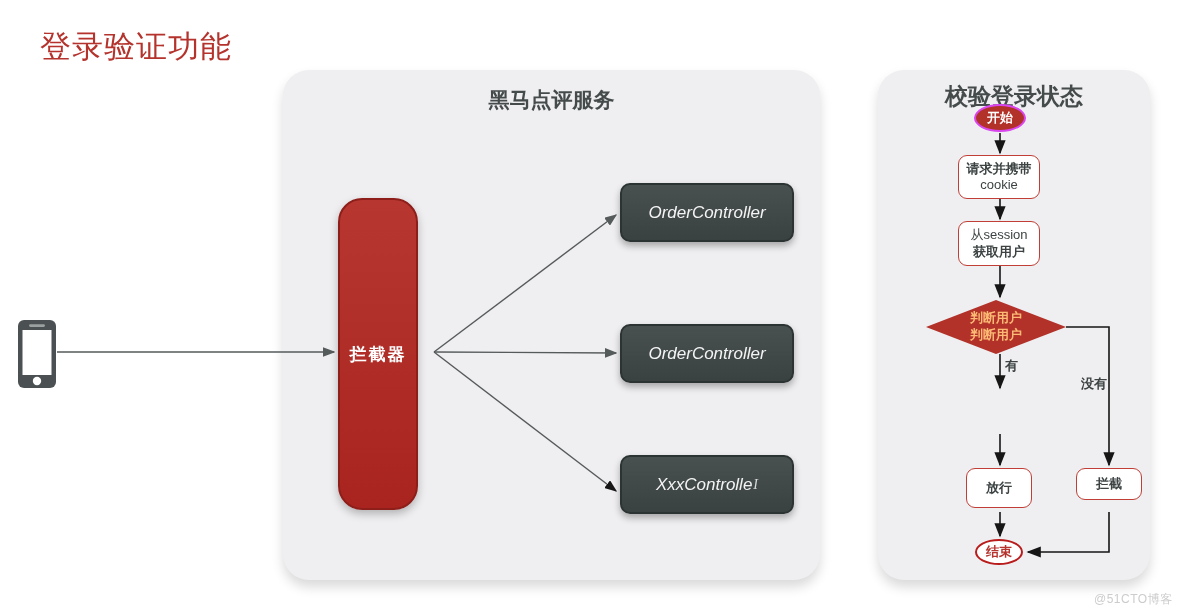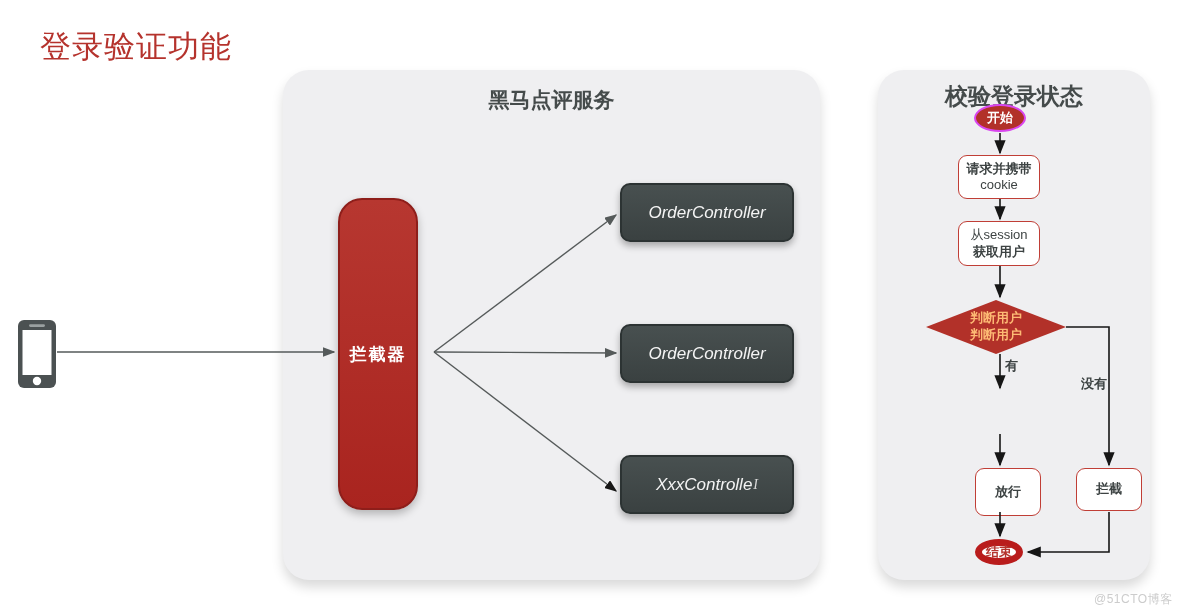"放行" #node-pass { height: 48px -> 40px; margin-left: 9px -> none }
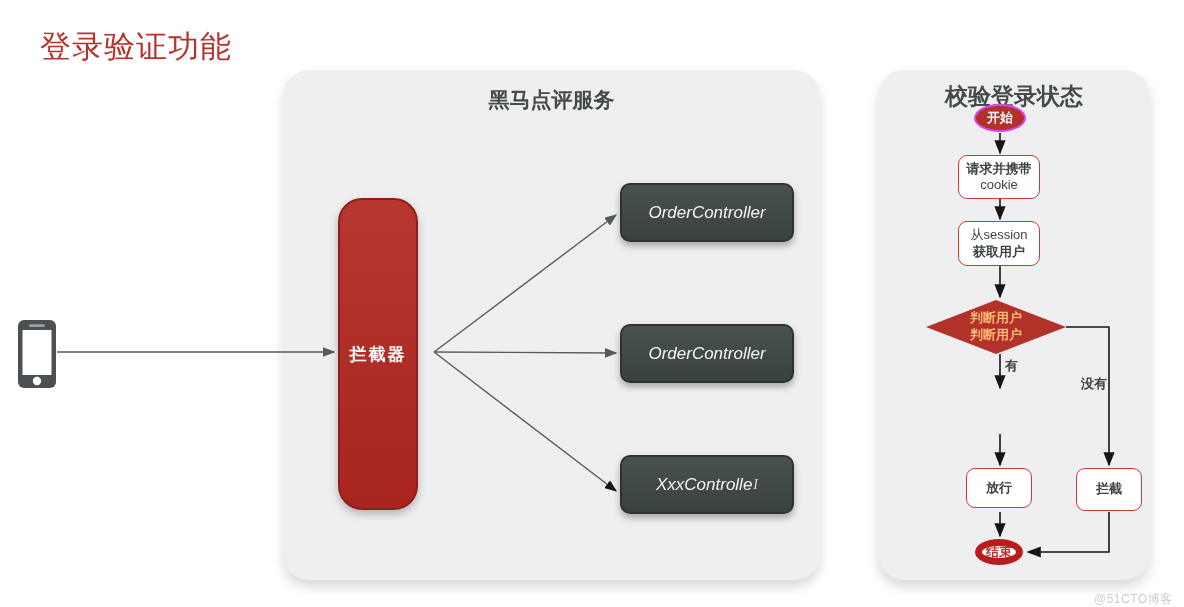"拦截" #node-intercept { height: 43px -> 32px }
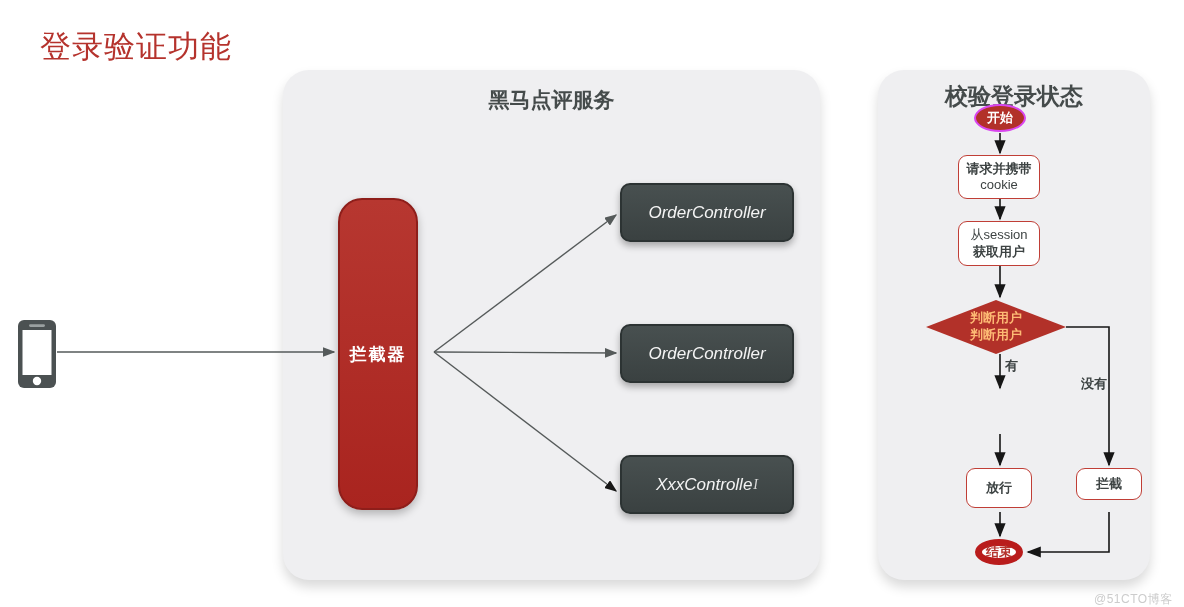"结束" #node-end { border: 7px solid #b91c1c -> 2px solid #b91c1c }
